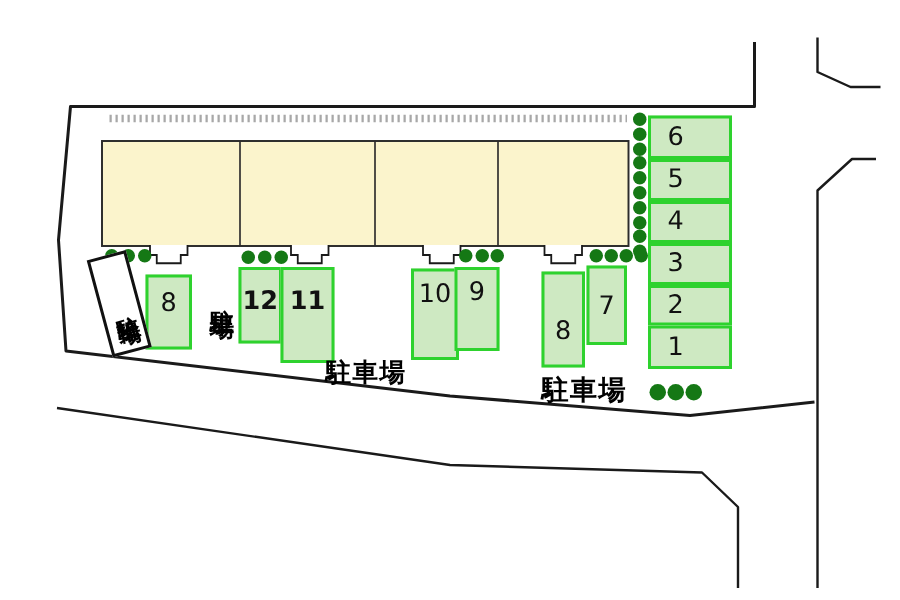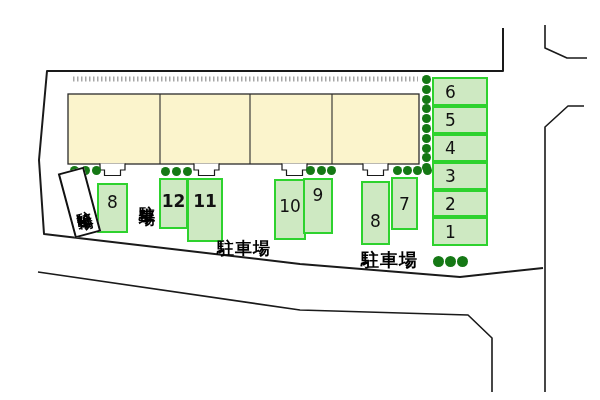"10" span.spot-num { top: 17px -> 7px }
